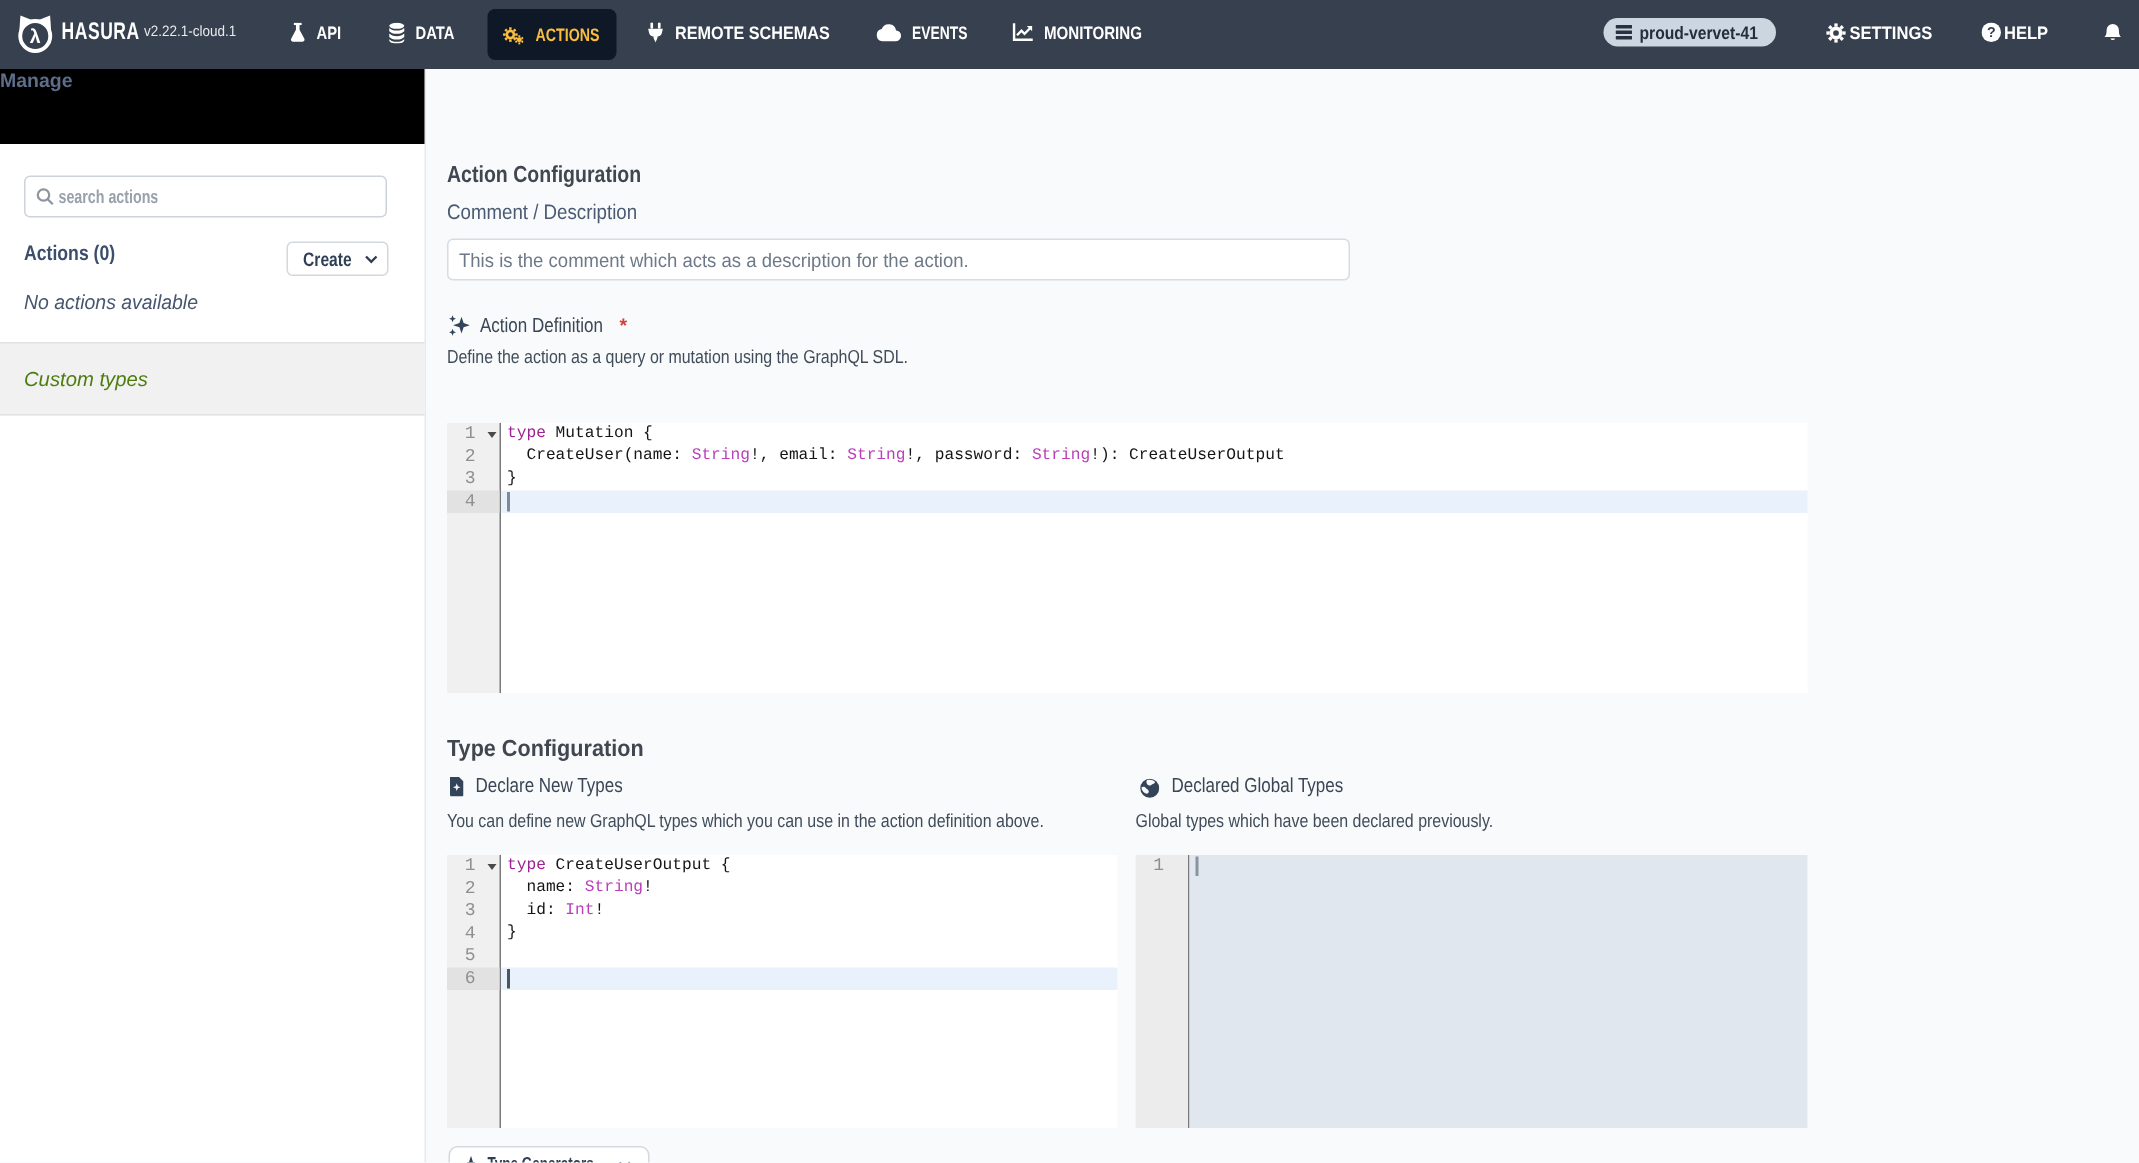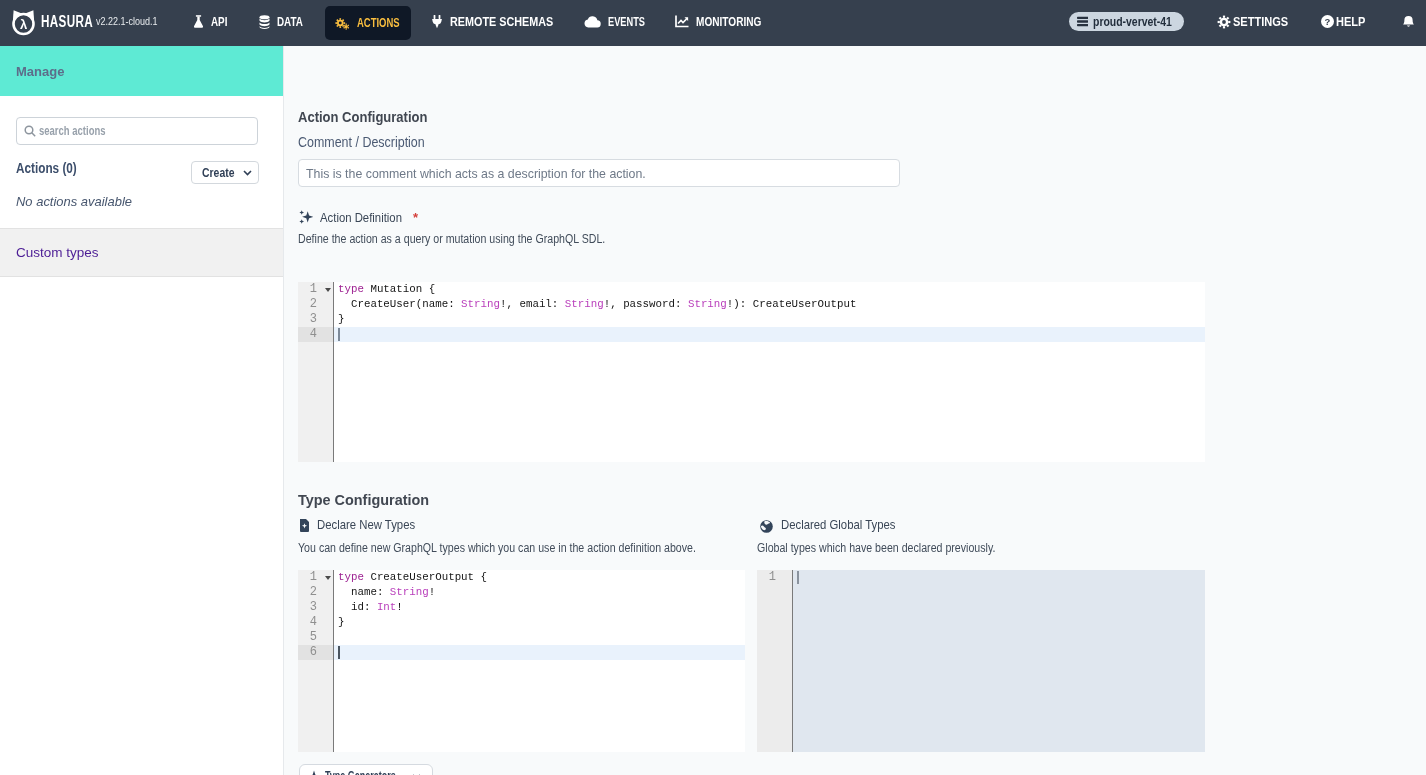"Manage" #manage { align-items: center -> none; background: #5eead4 -> #000000; padding-left: 16px -> 0 }
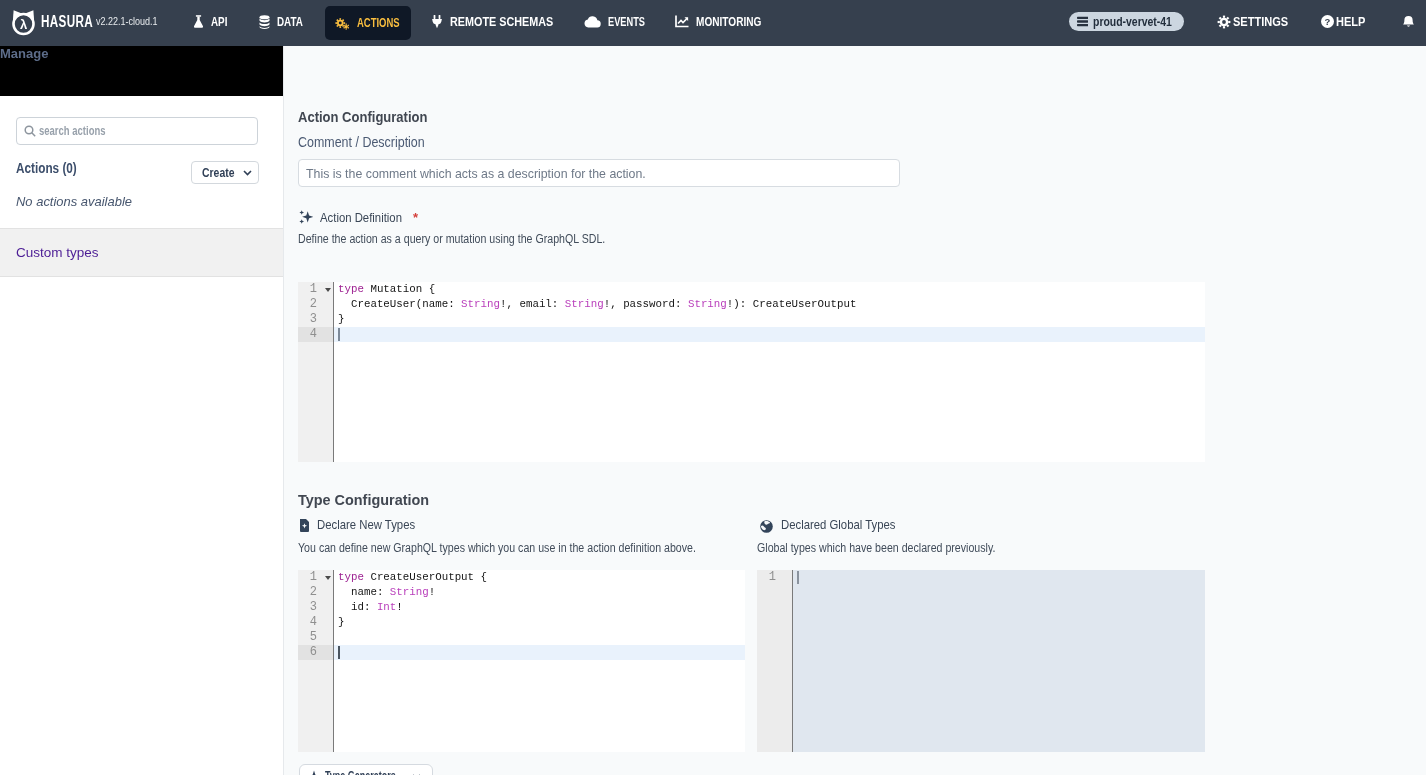"Custom types" #ctypes span { color: #4c1d95 -> #4d7c0f; font-style: none -> italic }
